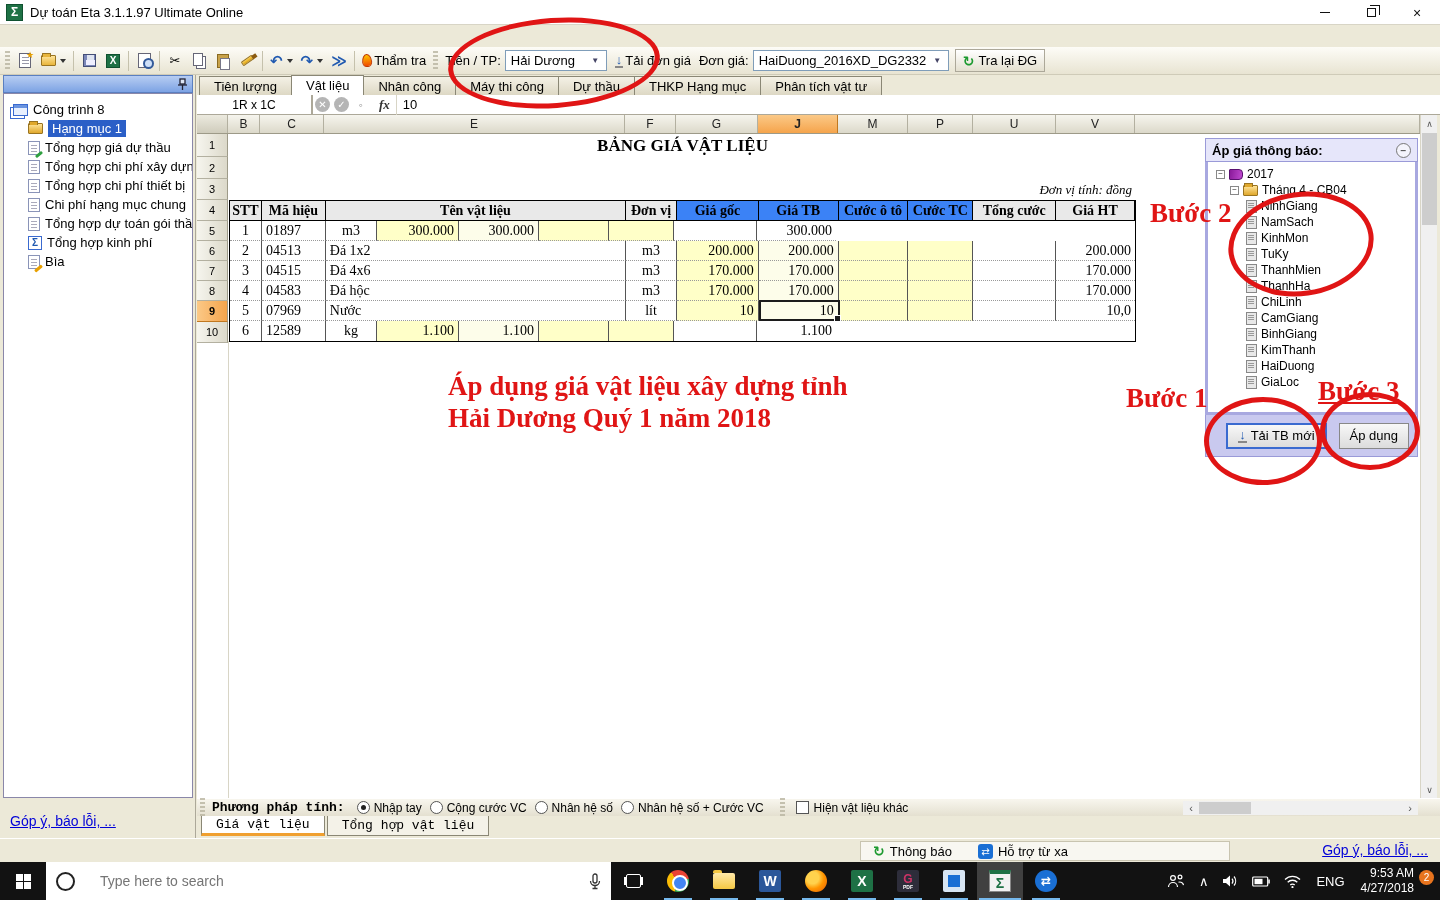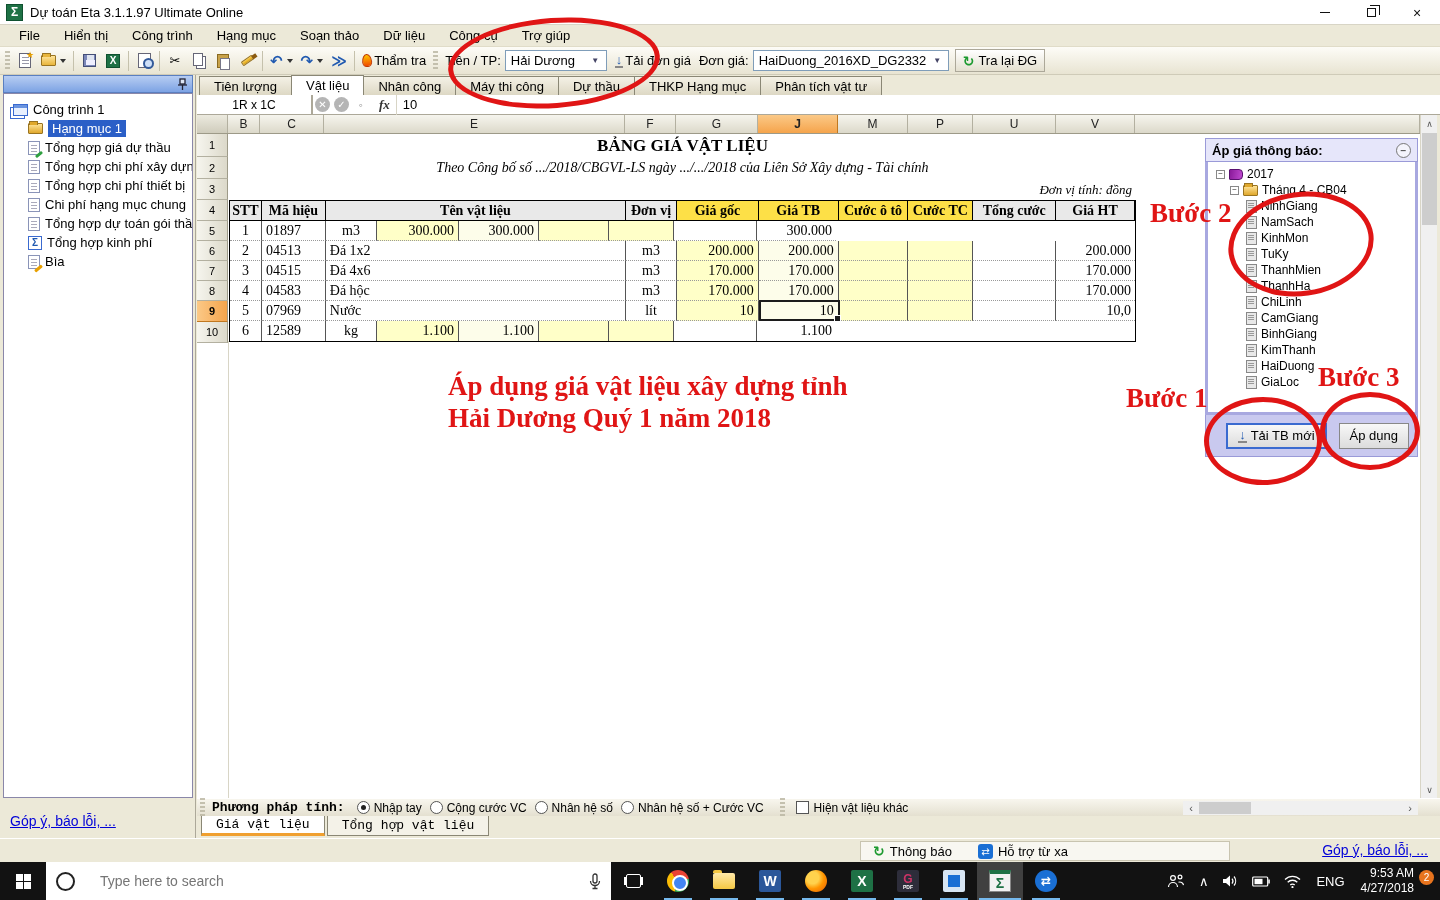"File" div.menubar { html: <div> <span>File</span> <span>Hiển thị</span> <span>Công trình</span> <span>Hạng mục</span> <span>Soạn thảo</span> <span>Dữ liệu</span> <span>Công cụ</span> <span>Trợ giúp</span> </div> -> none }
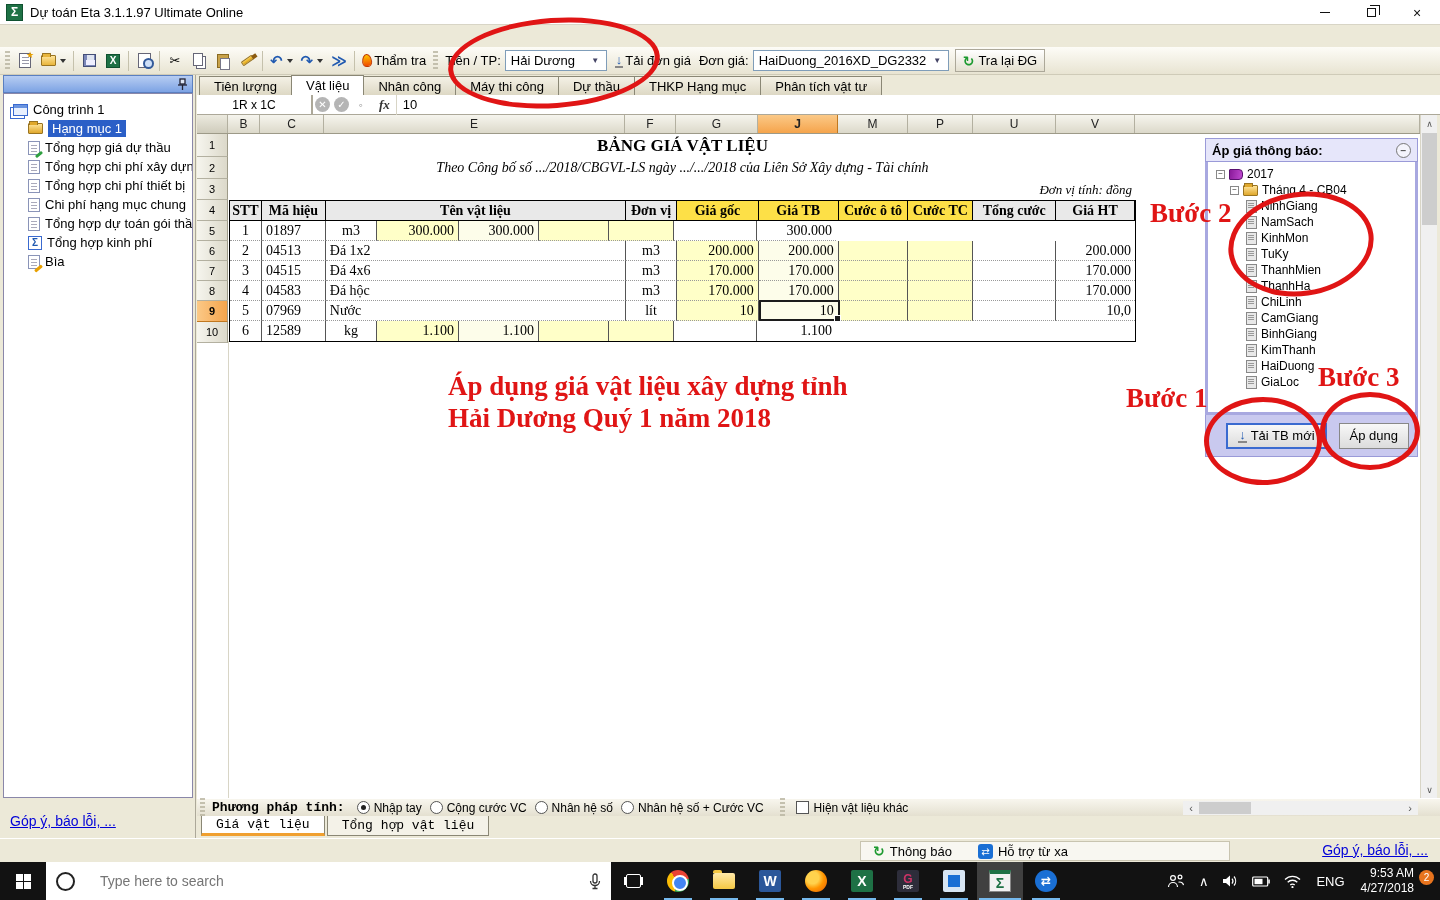"Công trình 1" span.tlabel { text: 1 -> 8 }
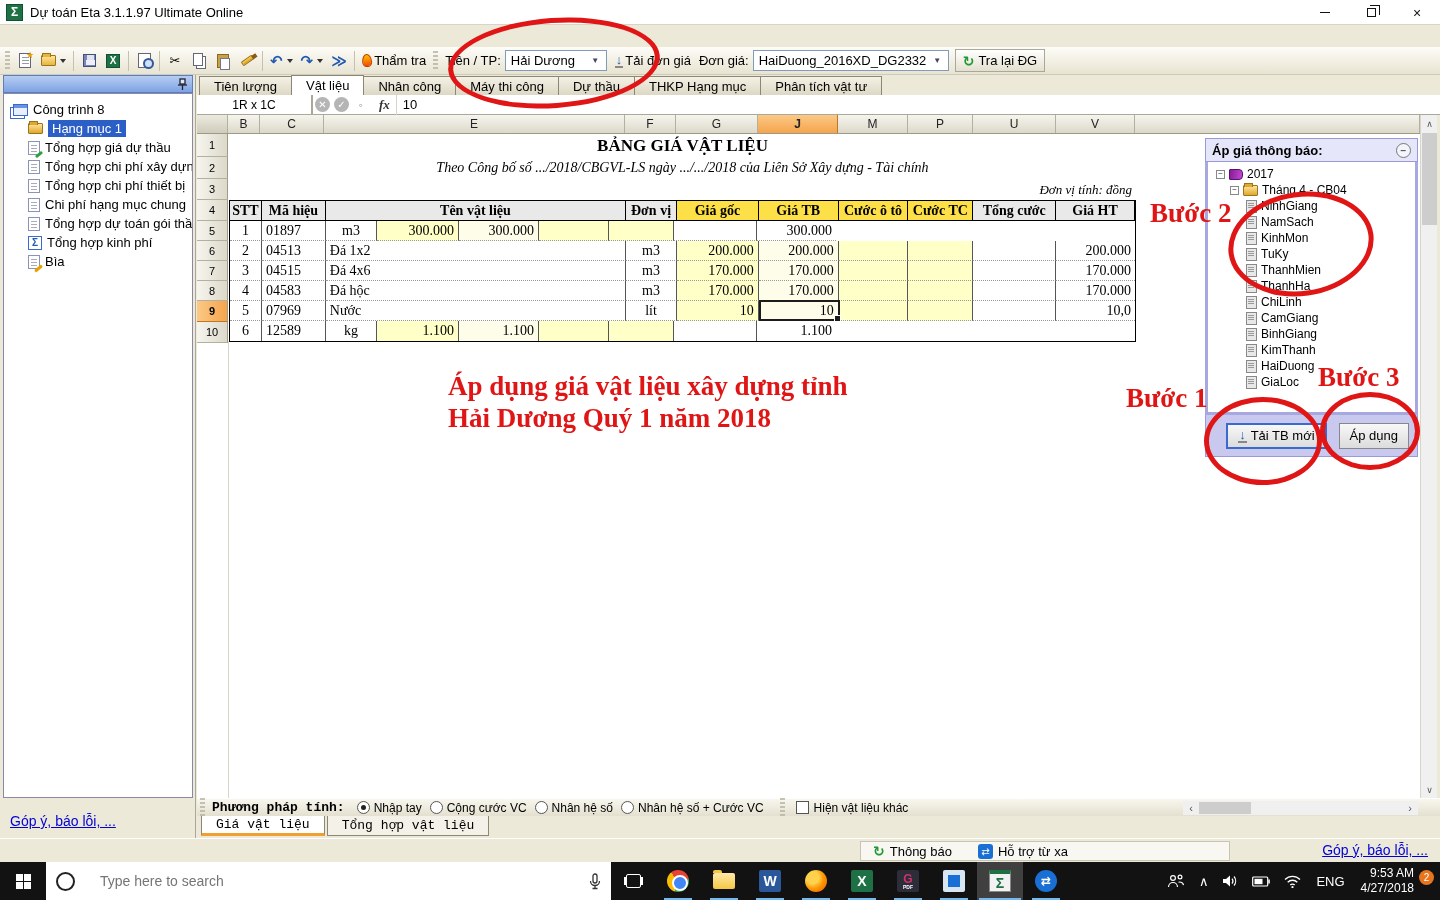"Theo Công bố số .../2018/CBGVL-LS" div.srow-sub { html: <div>Theo Công bố số .../2018/CBGVL-LS ngày .../.../2018 của Liên Sở Xây dựng - Tài chính</div> -> none }
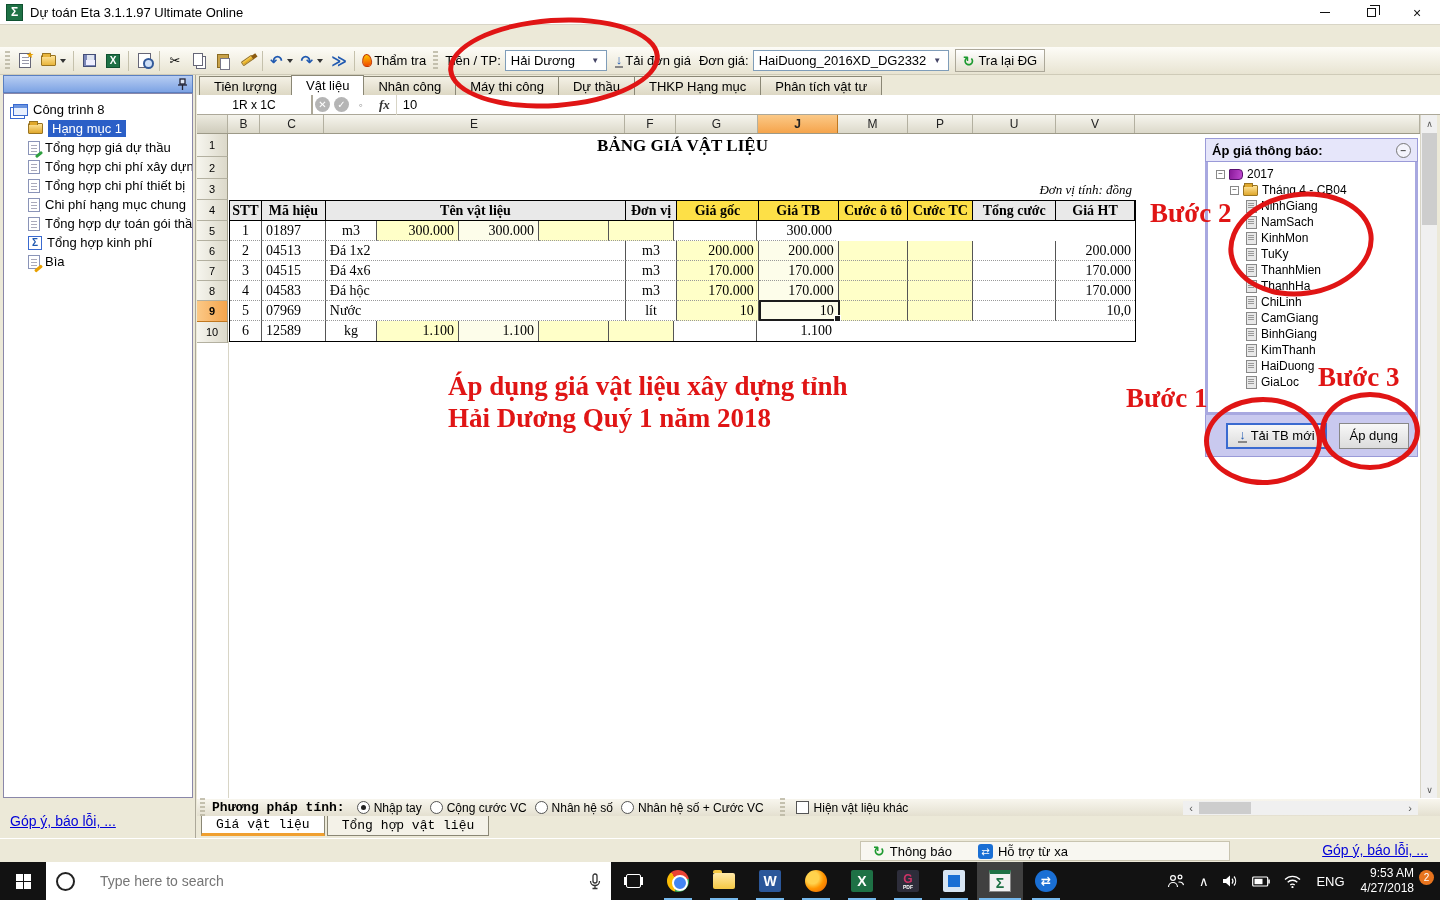"Giá gốc" .prow.head .c4,.prow.head .c5,.prow.head .c6,.prow.head .c7 { background: #fde047 -> #3b82f6 }
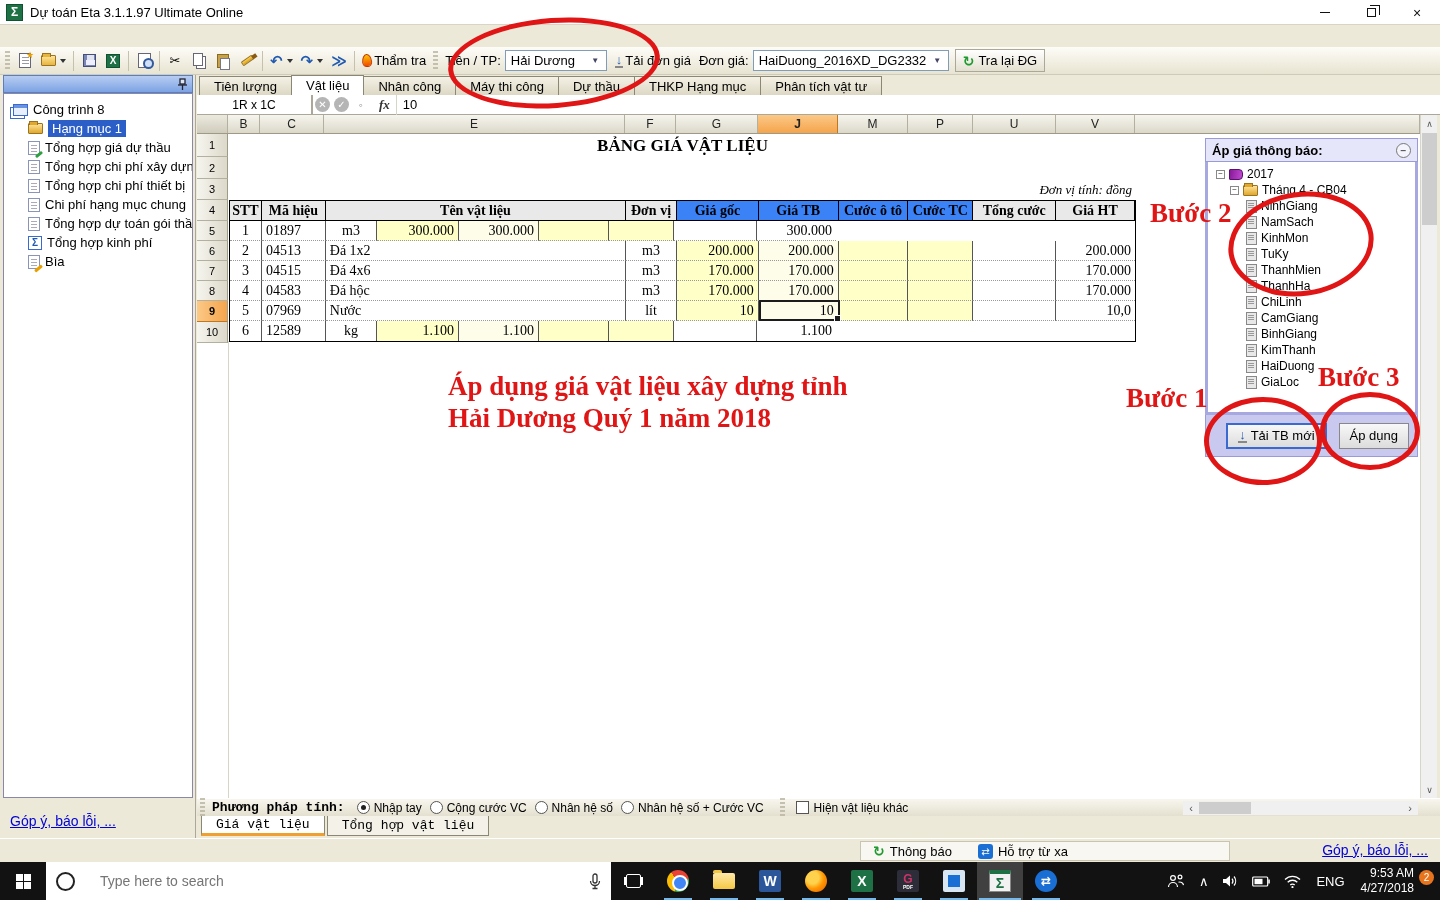"Bước 3" .s3 { text-decoration: none -> underline; top: 362px -> 376px }
